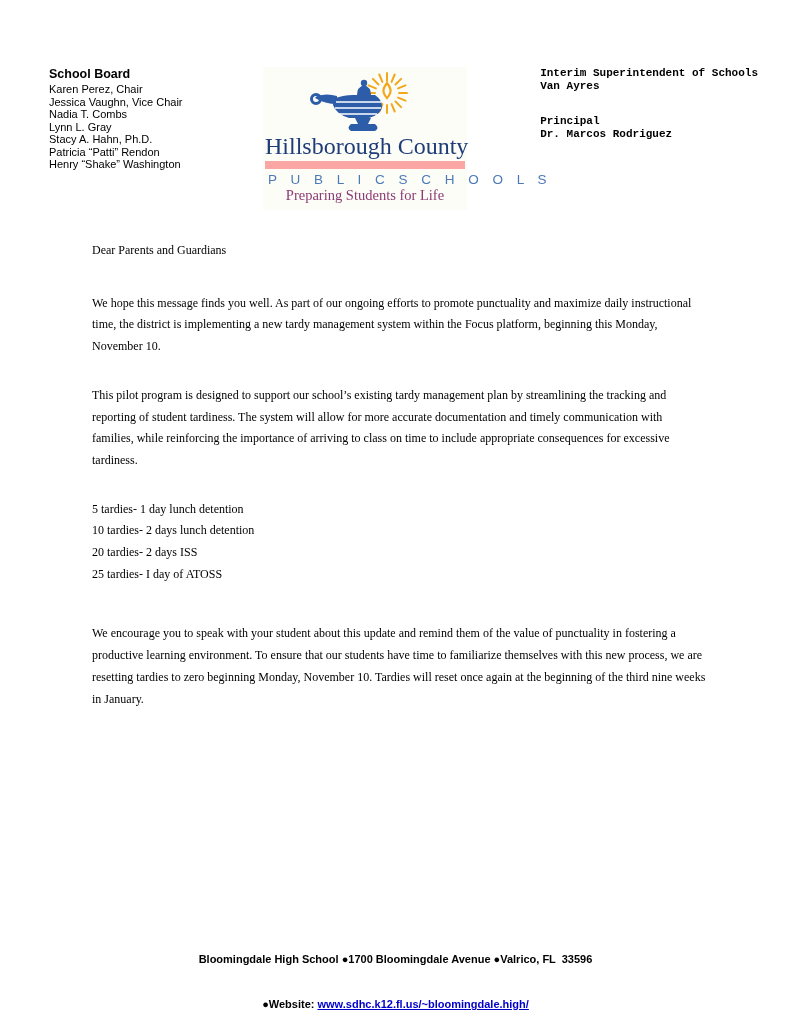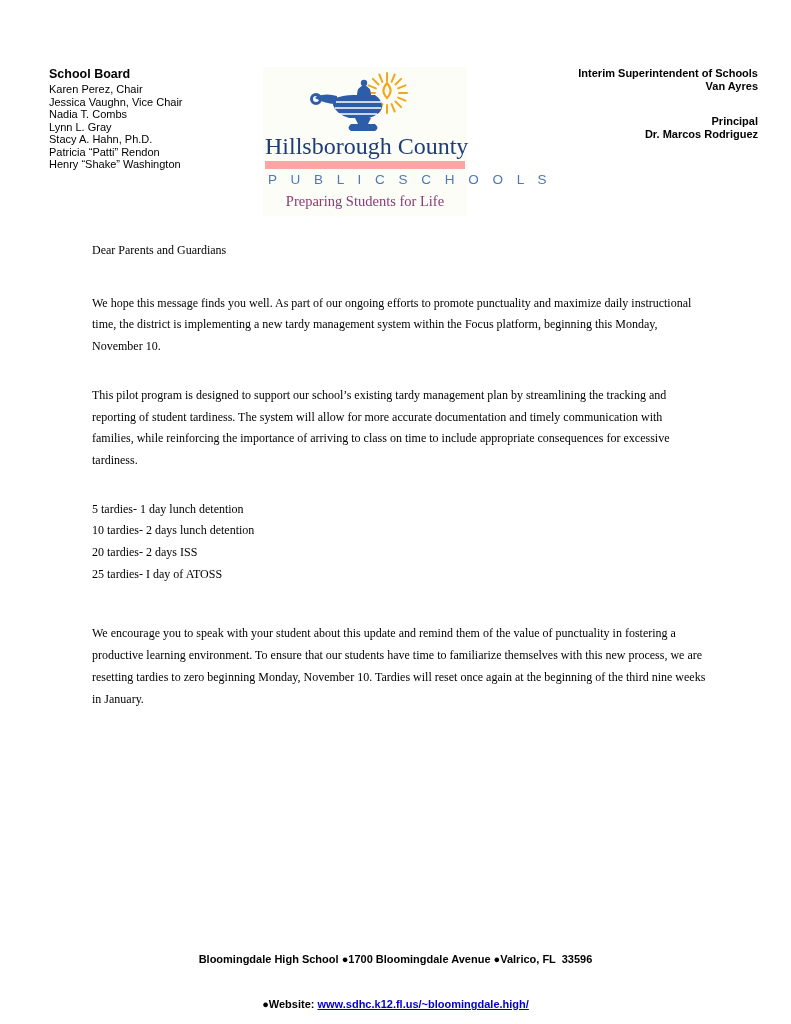"Interim Superintendent of Schools" .admin { font-family: none -> Liberation Mono, monospace; text-align: right -> left }
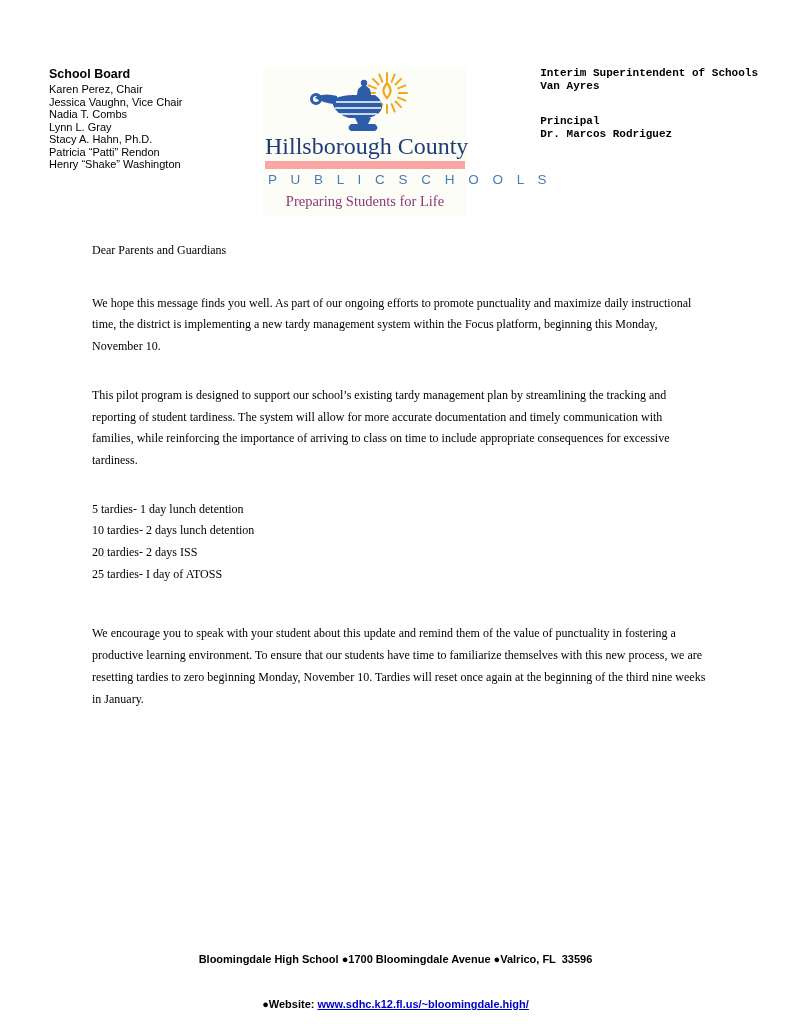"P U B L I" .logo-sub { margin-bottom: 6px -> 0 }
